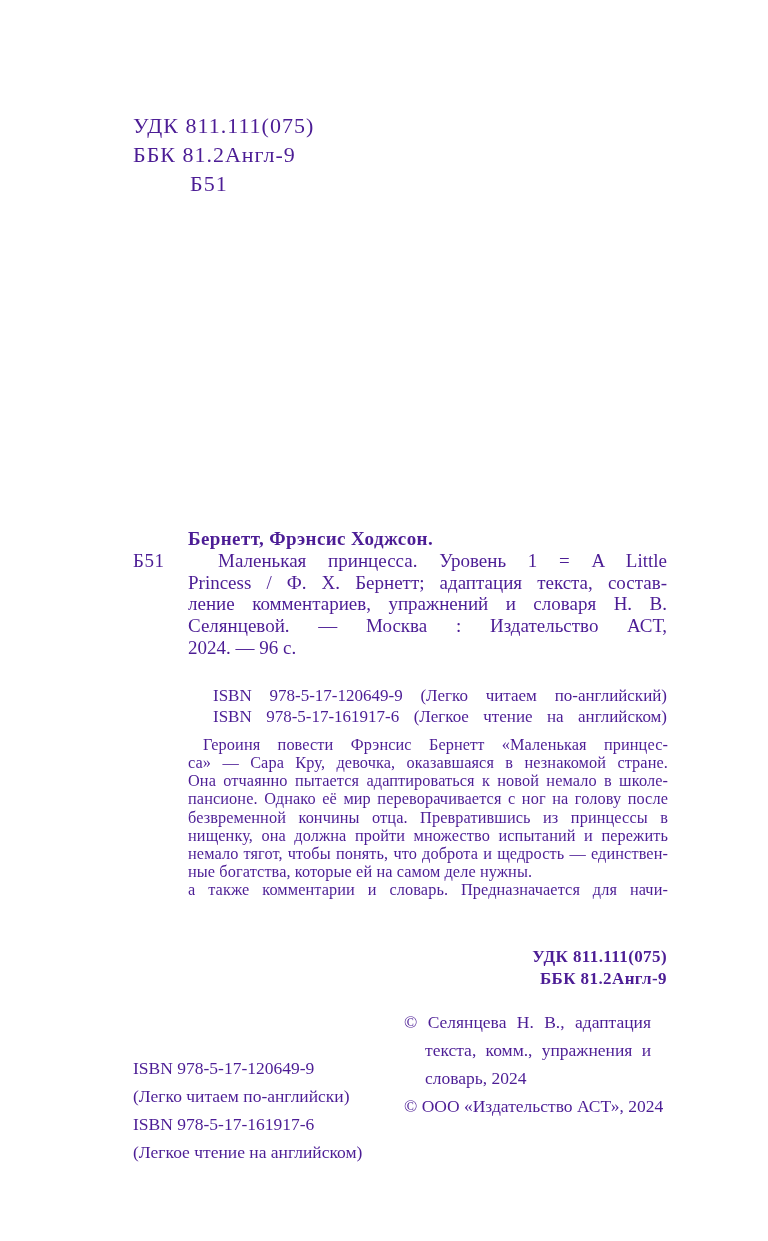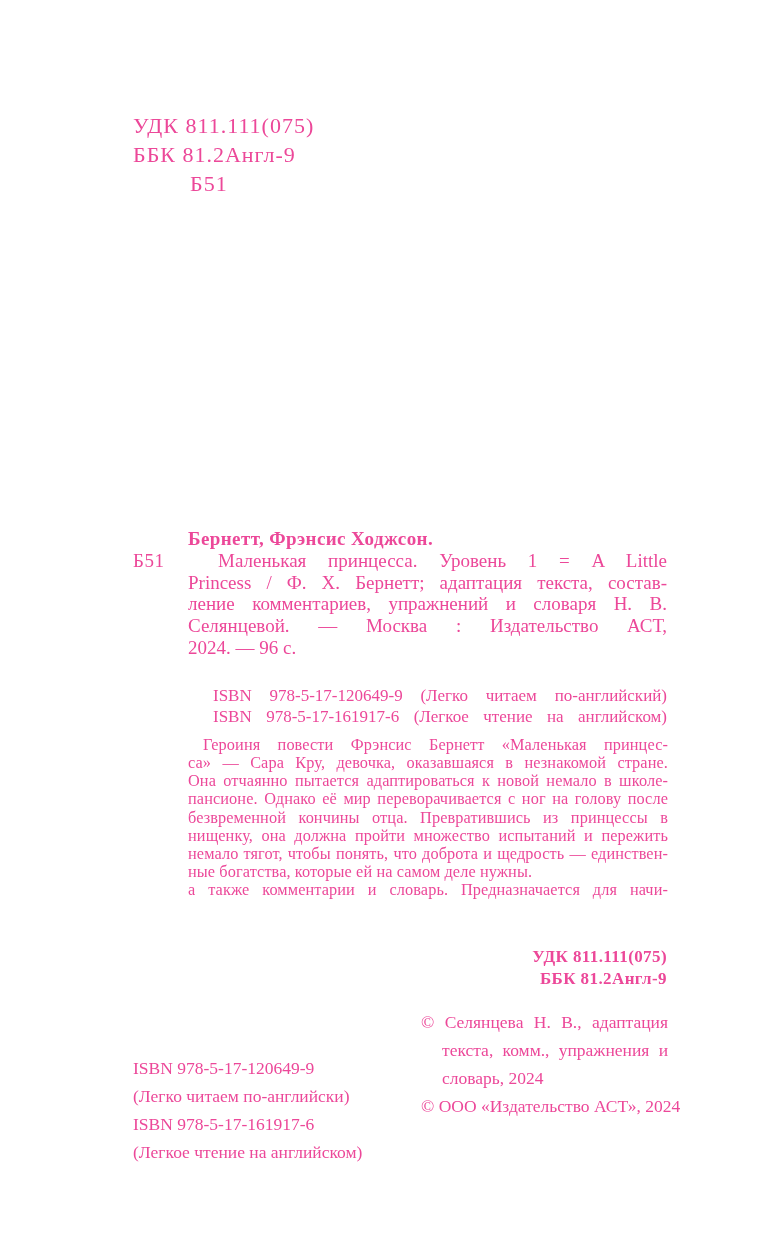"УДК 811.111(075)" .page { color: #ec4899 -> #4c1d95 }
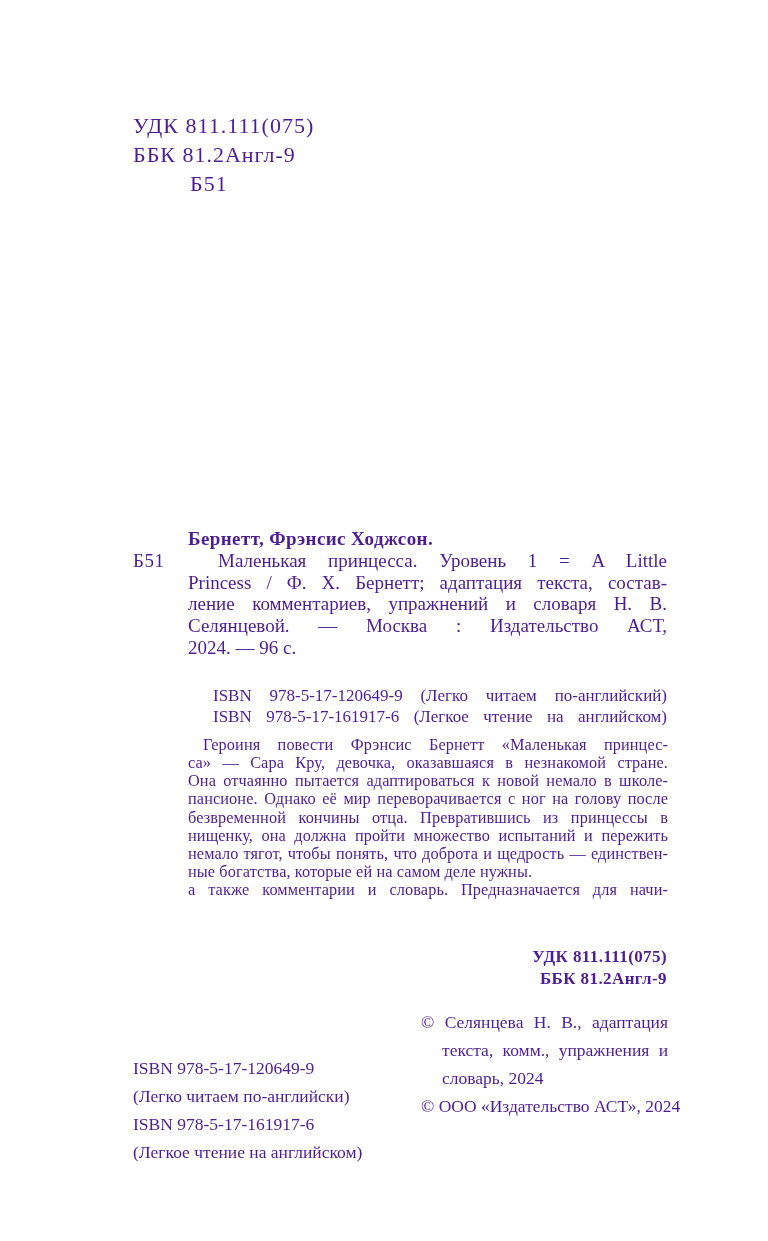"© Селянцева Н. В., адаптация" .imprint-right { left: 421px -> 404px }
